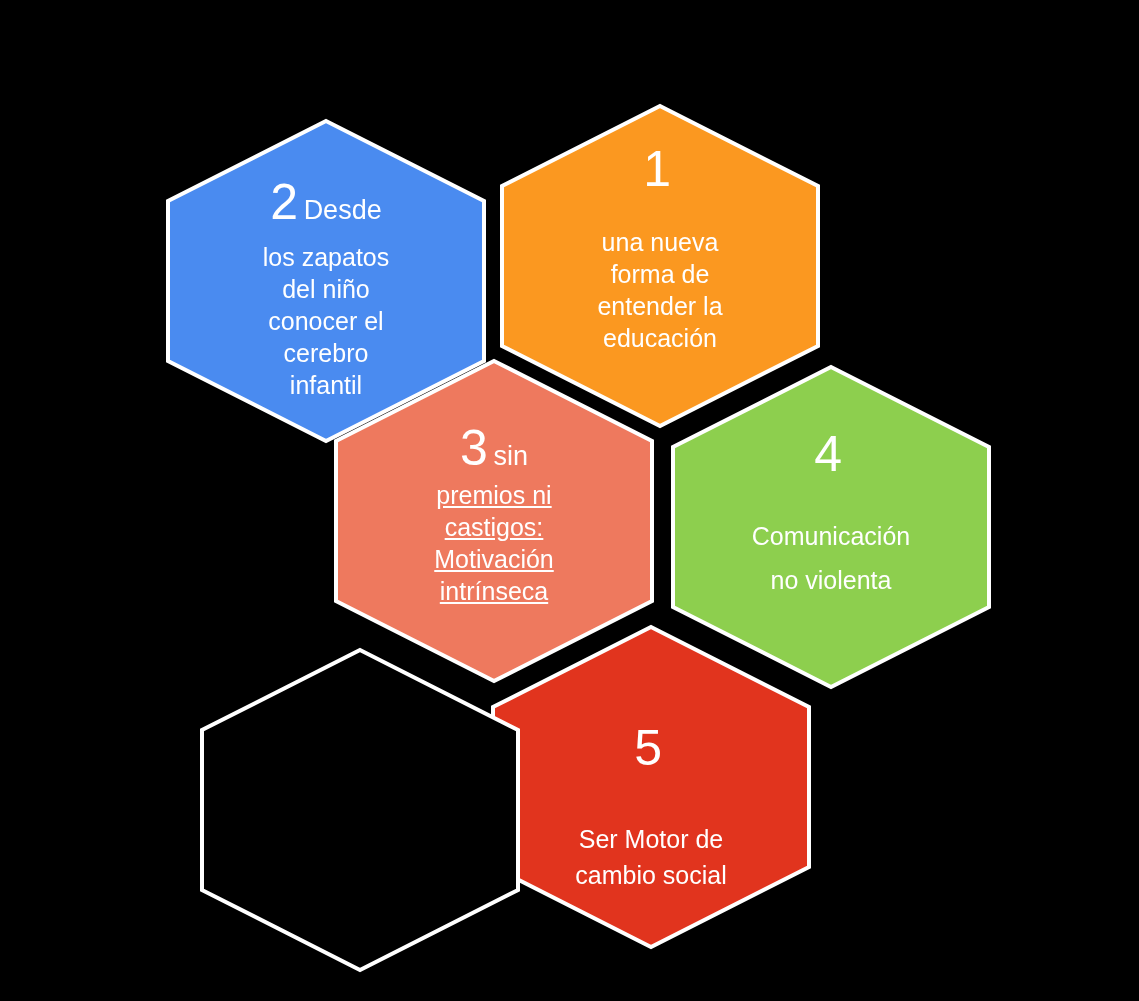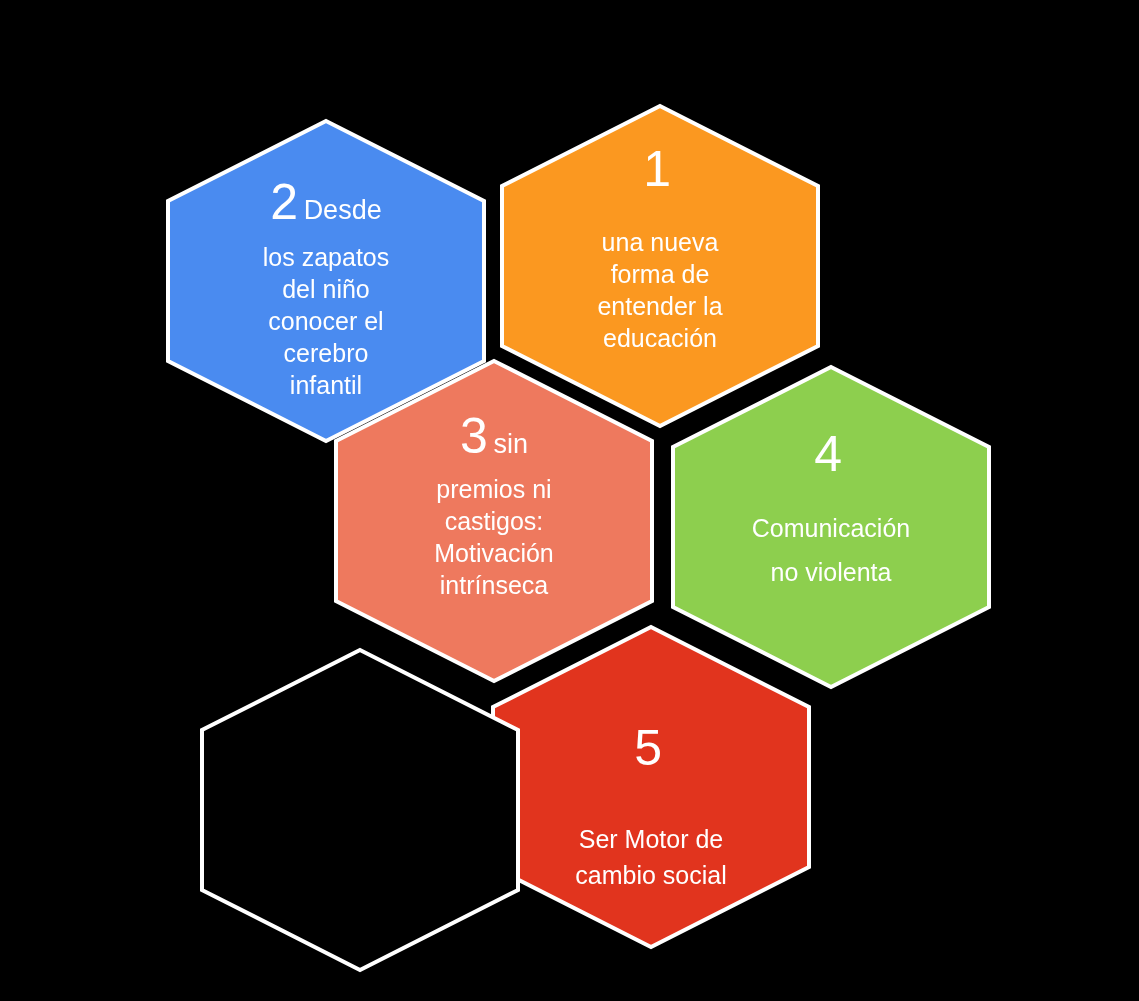"3 sin" #hex-3 { top: 349px -> 361px }
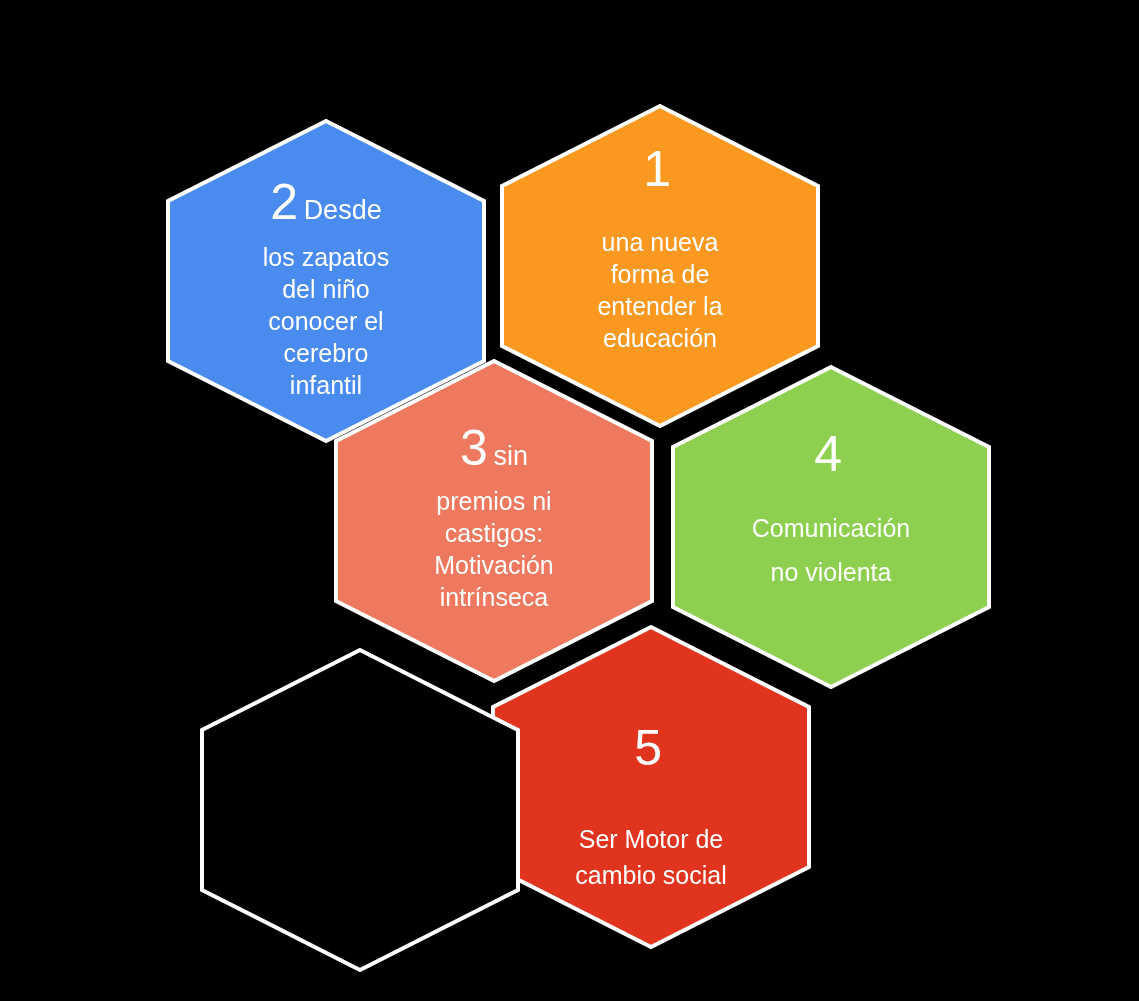"premios ni" #hex-3 .hex-body { margin-top: 12px -> 6px; text-decoration: none -> underline }
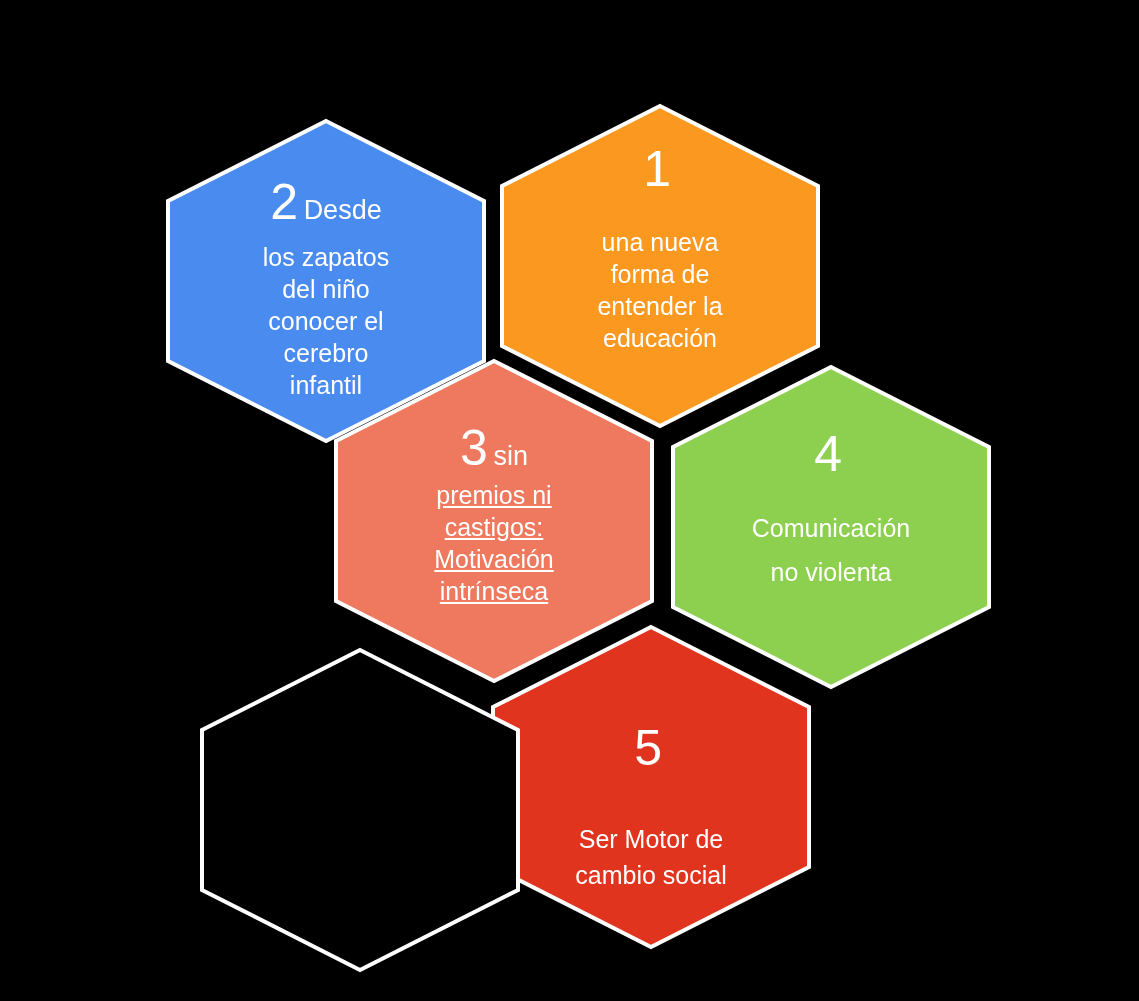"Comunicación" #hex-4 .hex-body { margin-top: 28px -> 36px }
